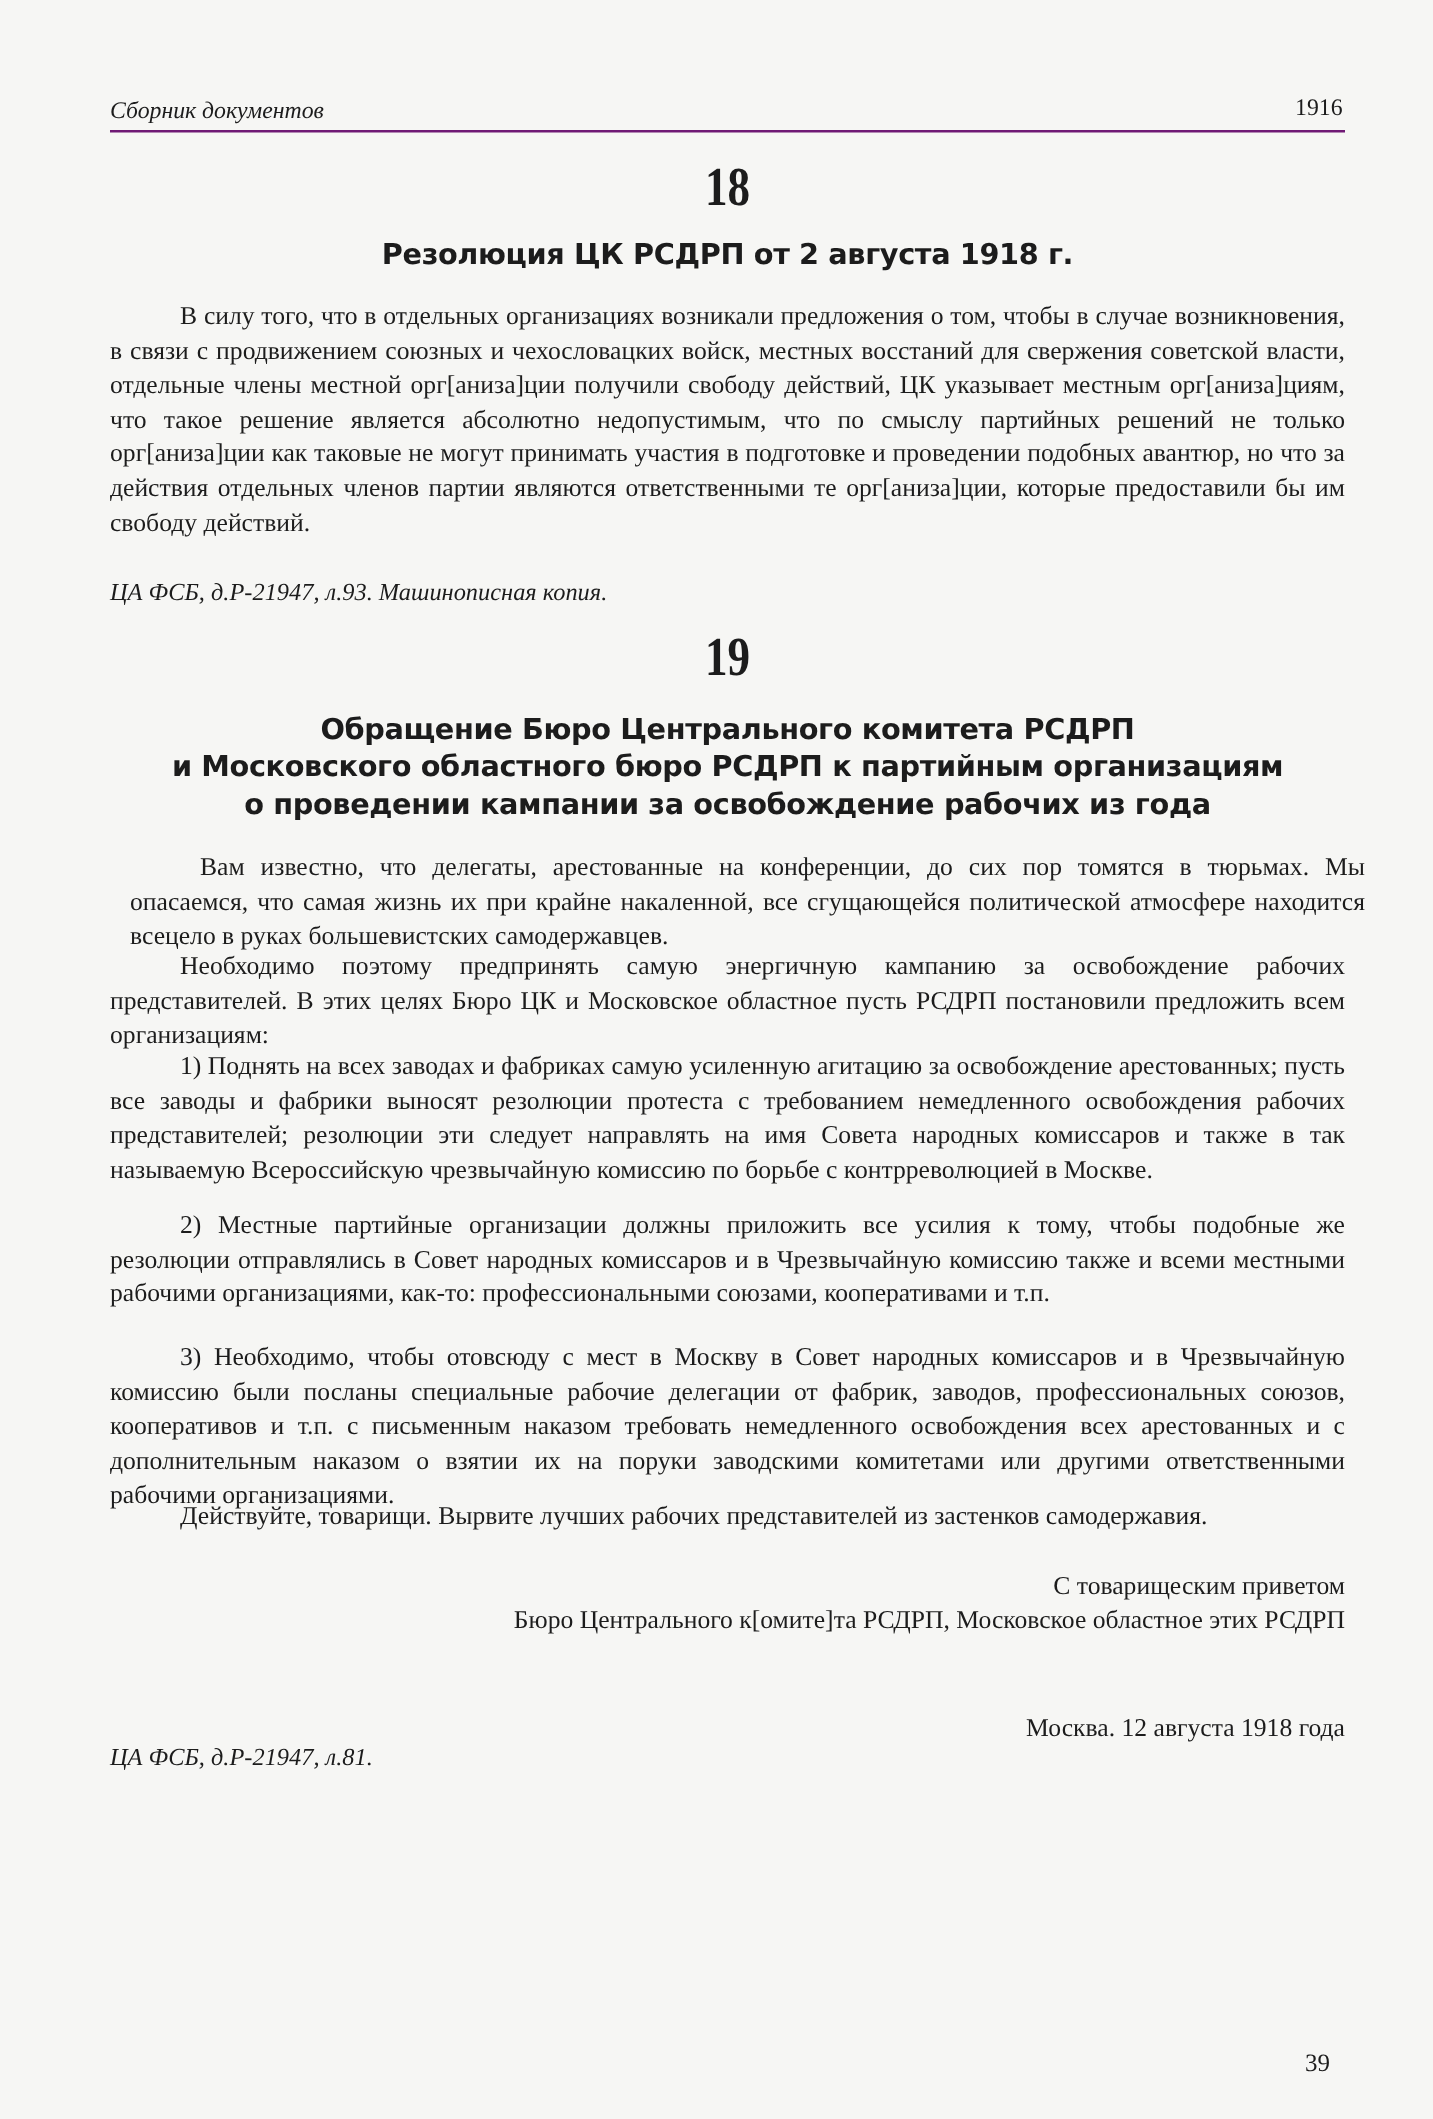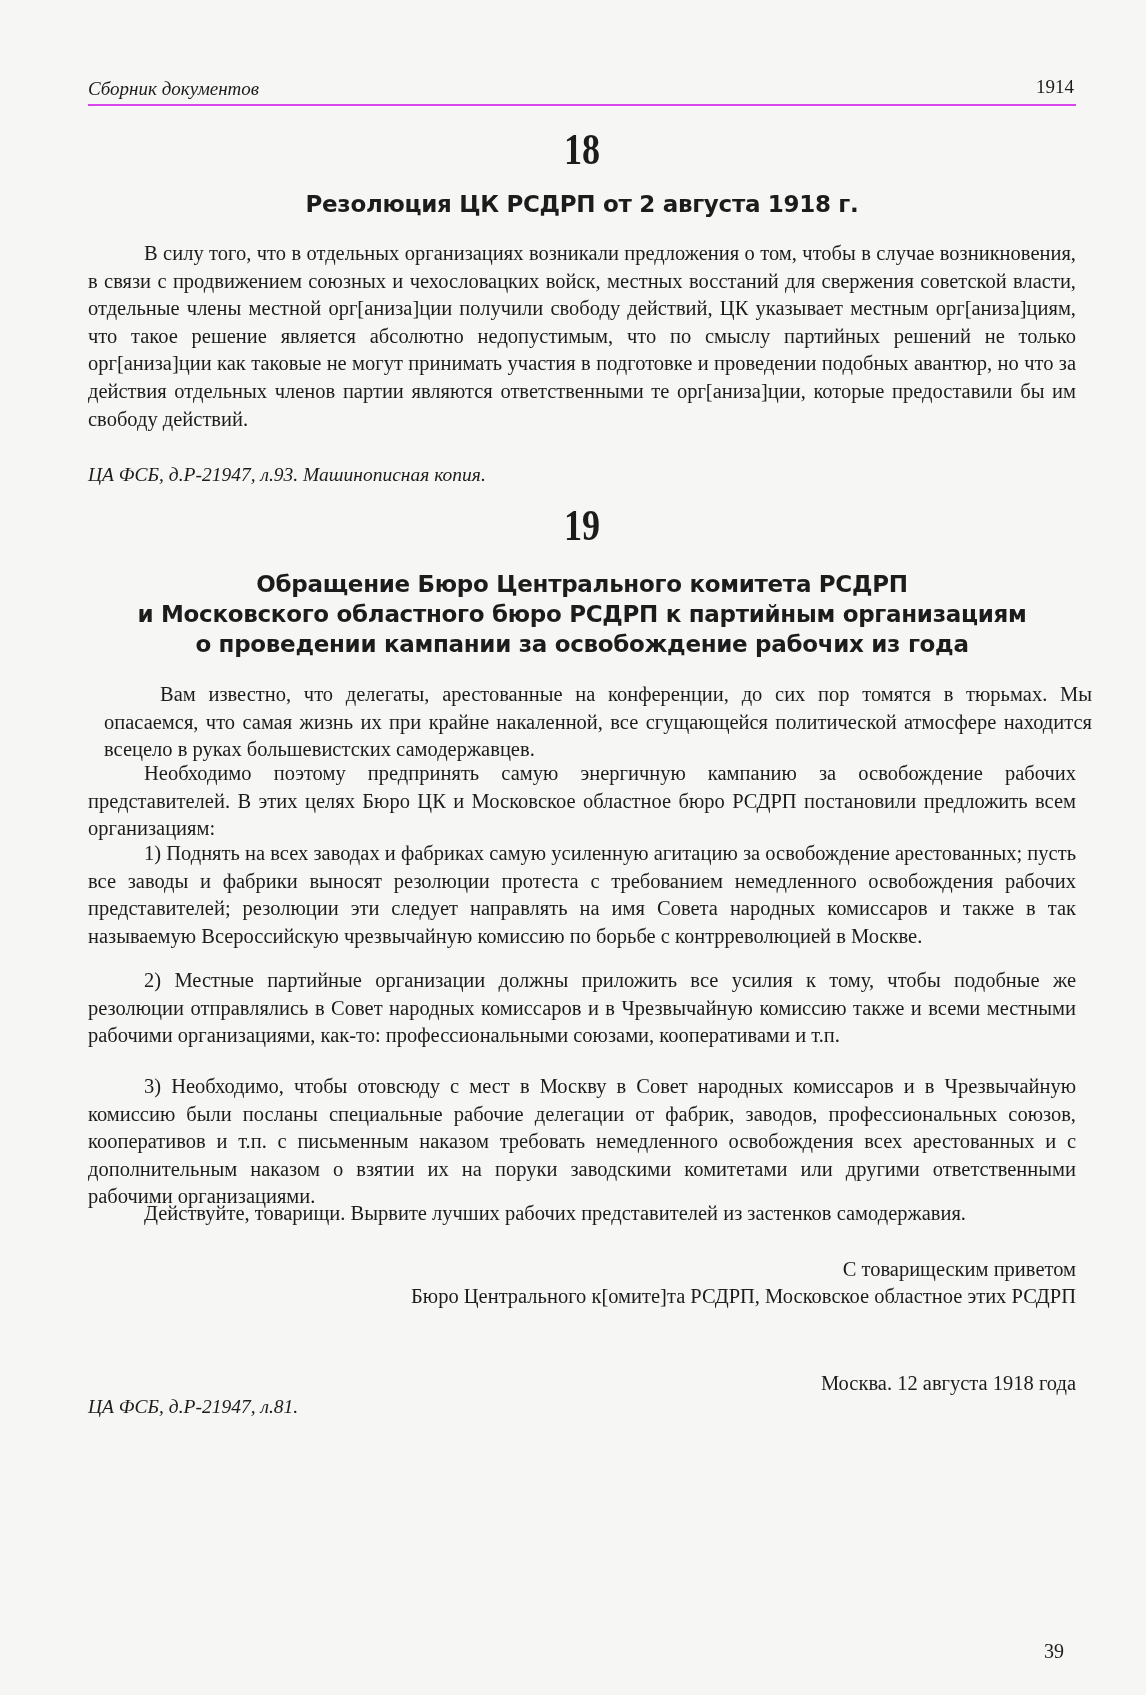"Сборник документов" .running-head { border-bottom: 2px solid #d946ef -> 2px solid #701a75 }
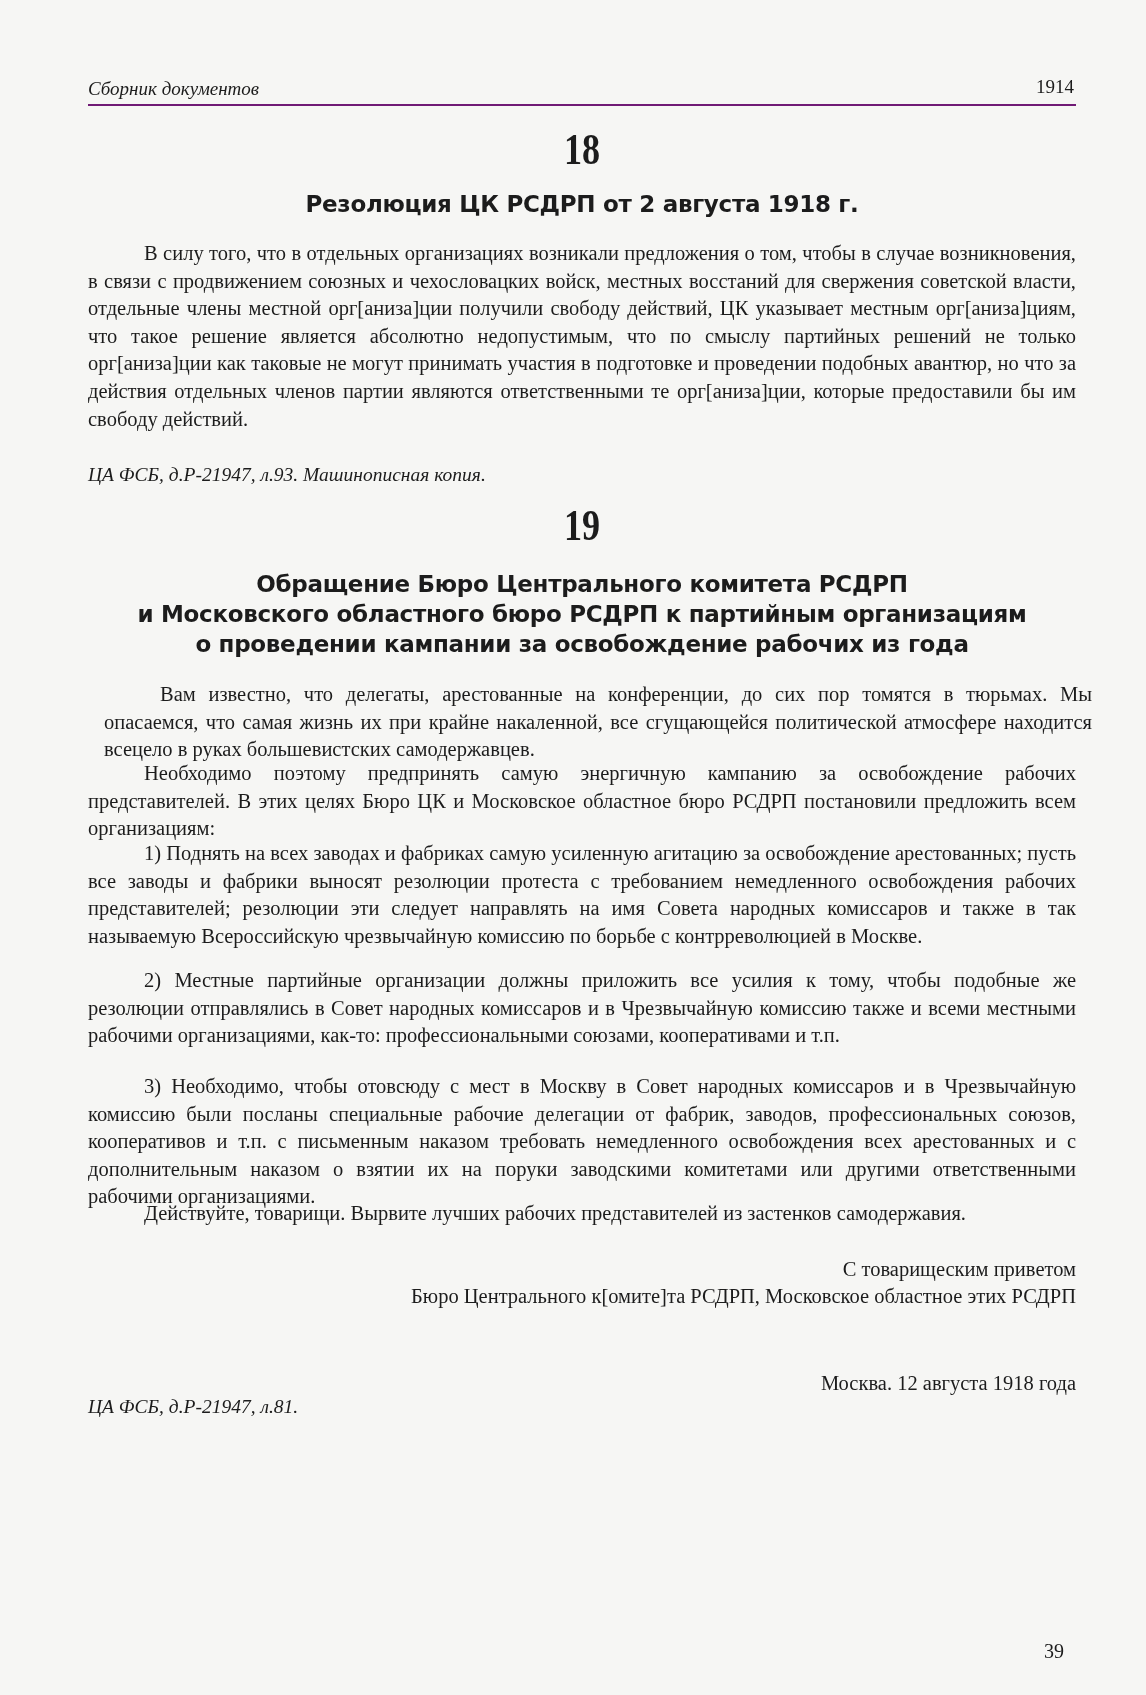"1914" span.right { text: 1914 -> 1916 }
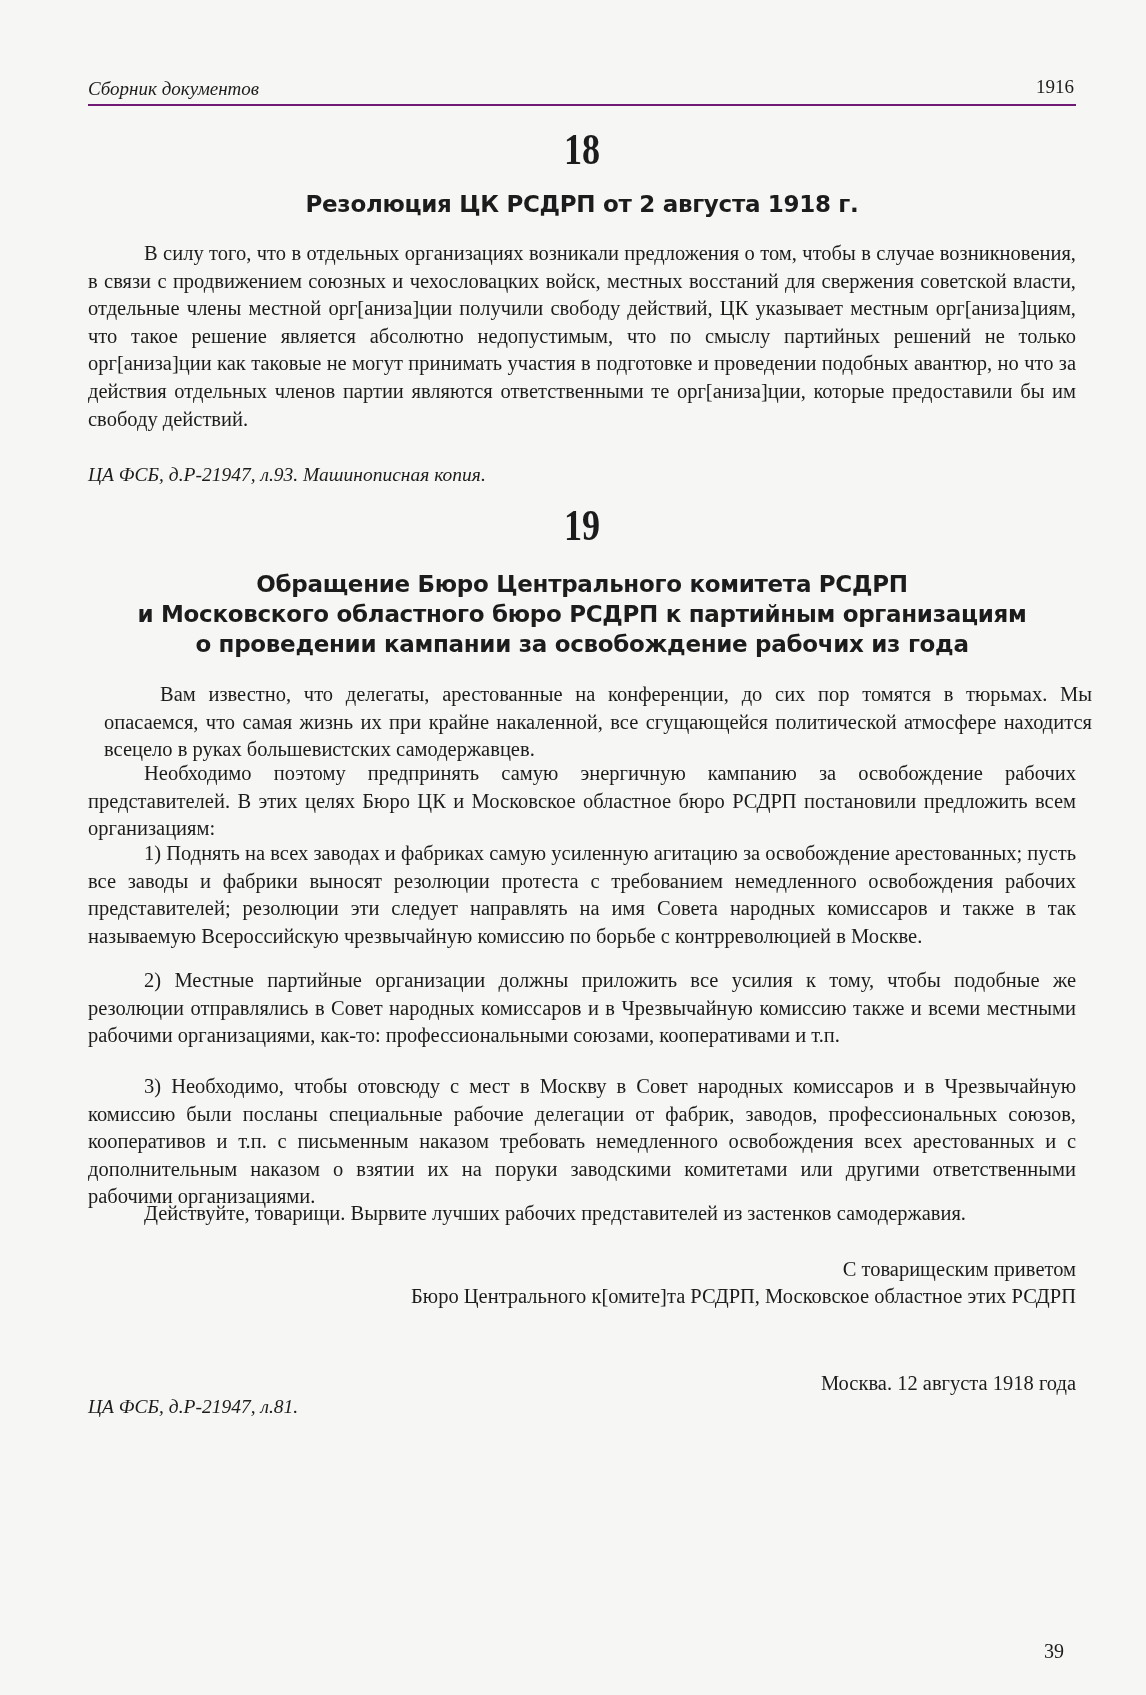"Необходимо поэтому предпринять самую" div.para { text: бюро -> пусть }
